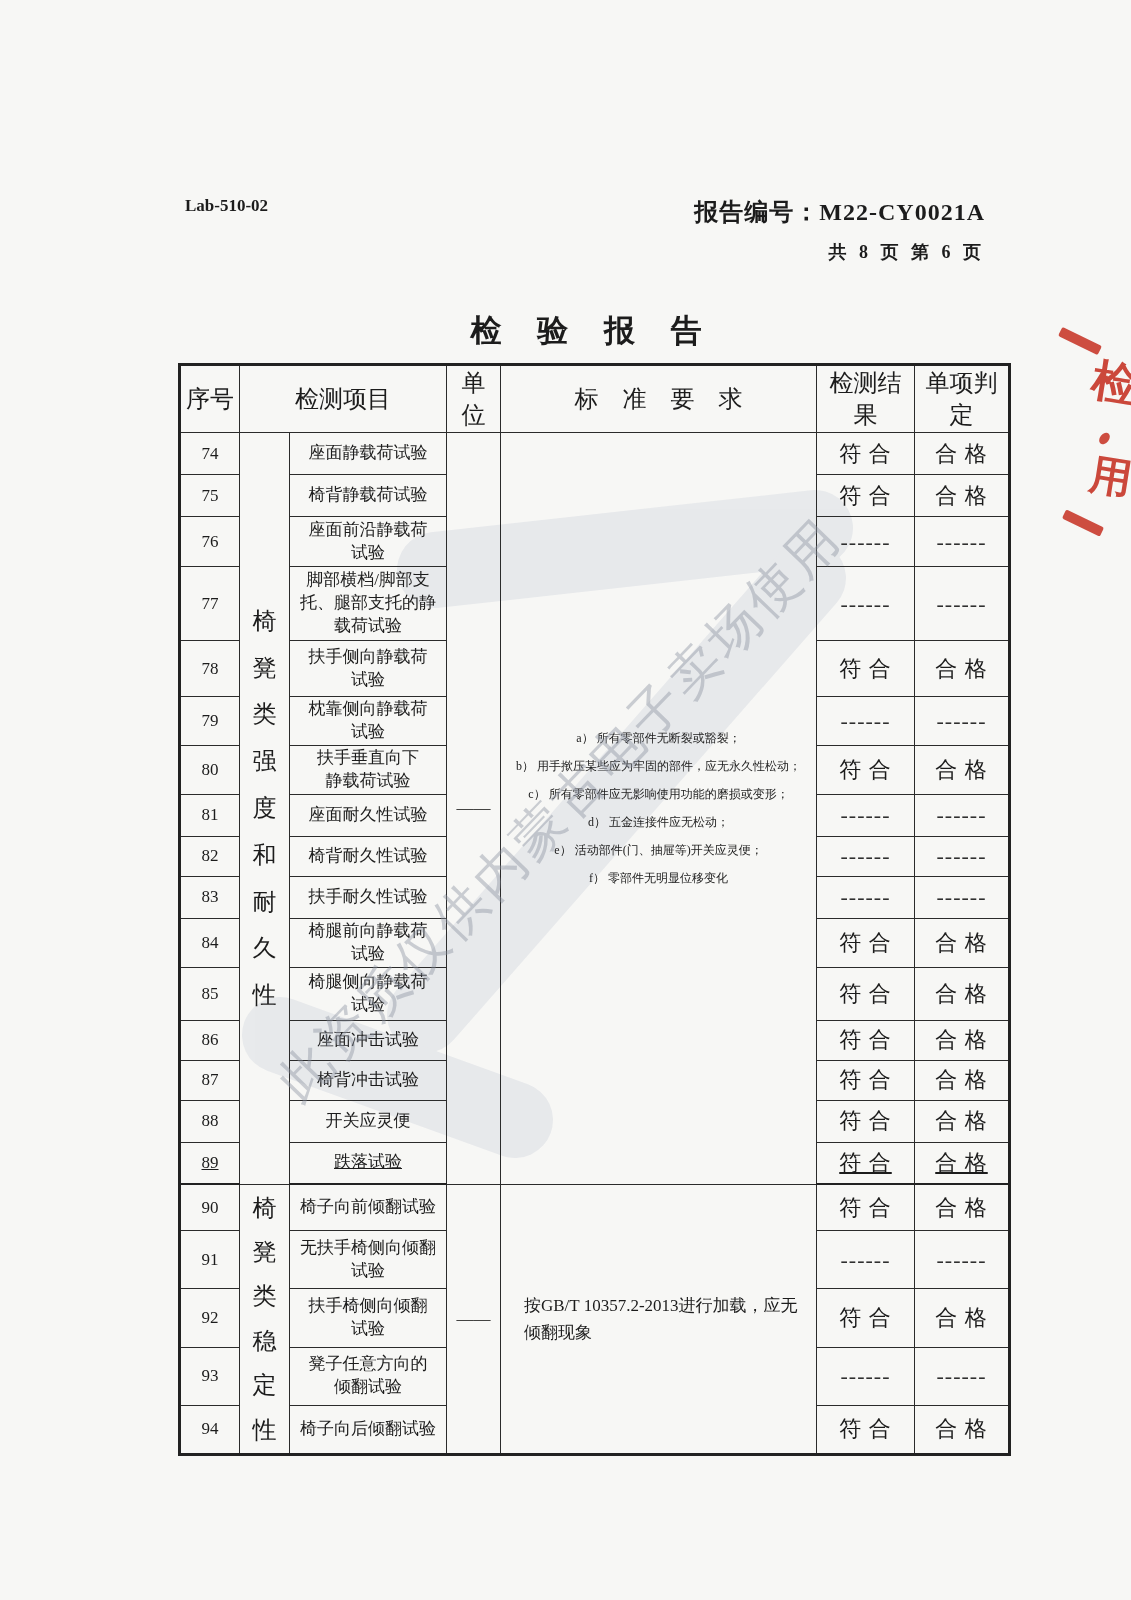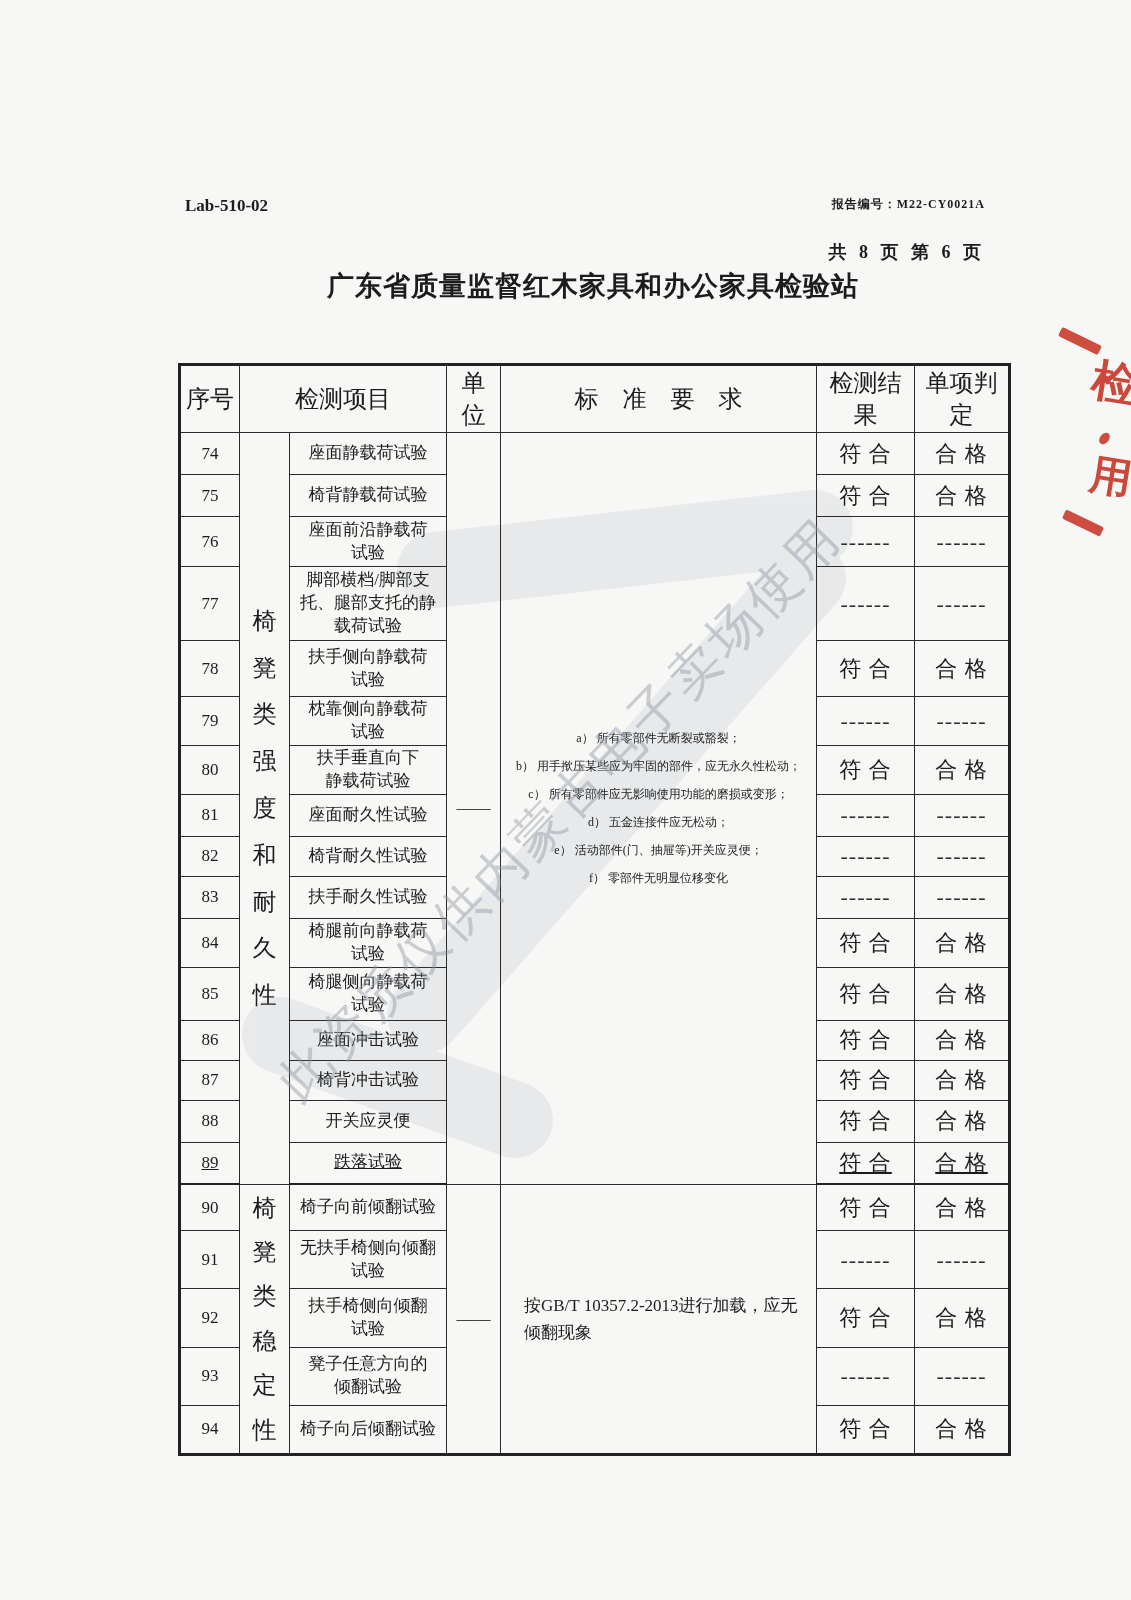"报告编号：M22-CY0021A" .rpt-no { font-size: 12px -> 24px }
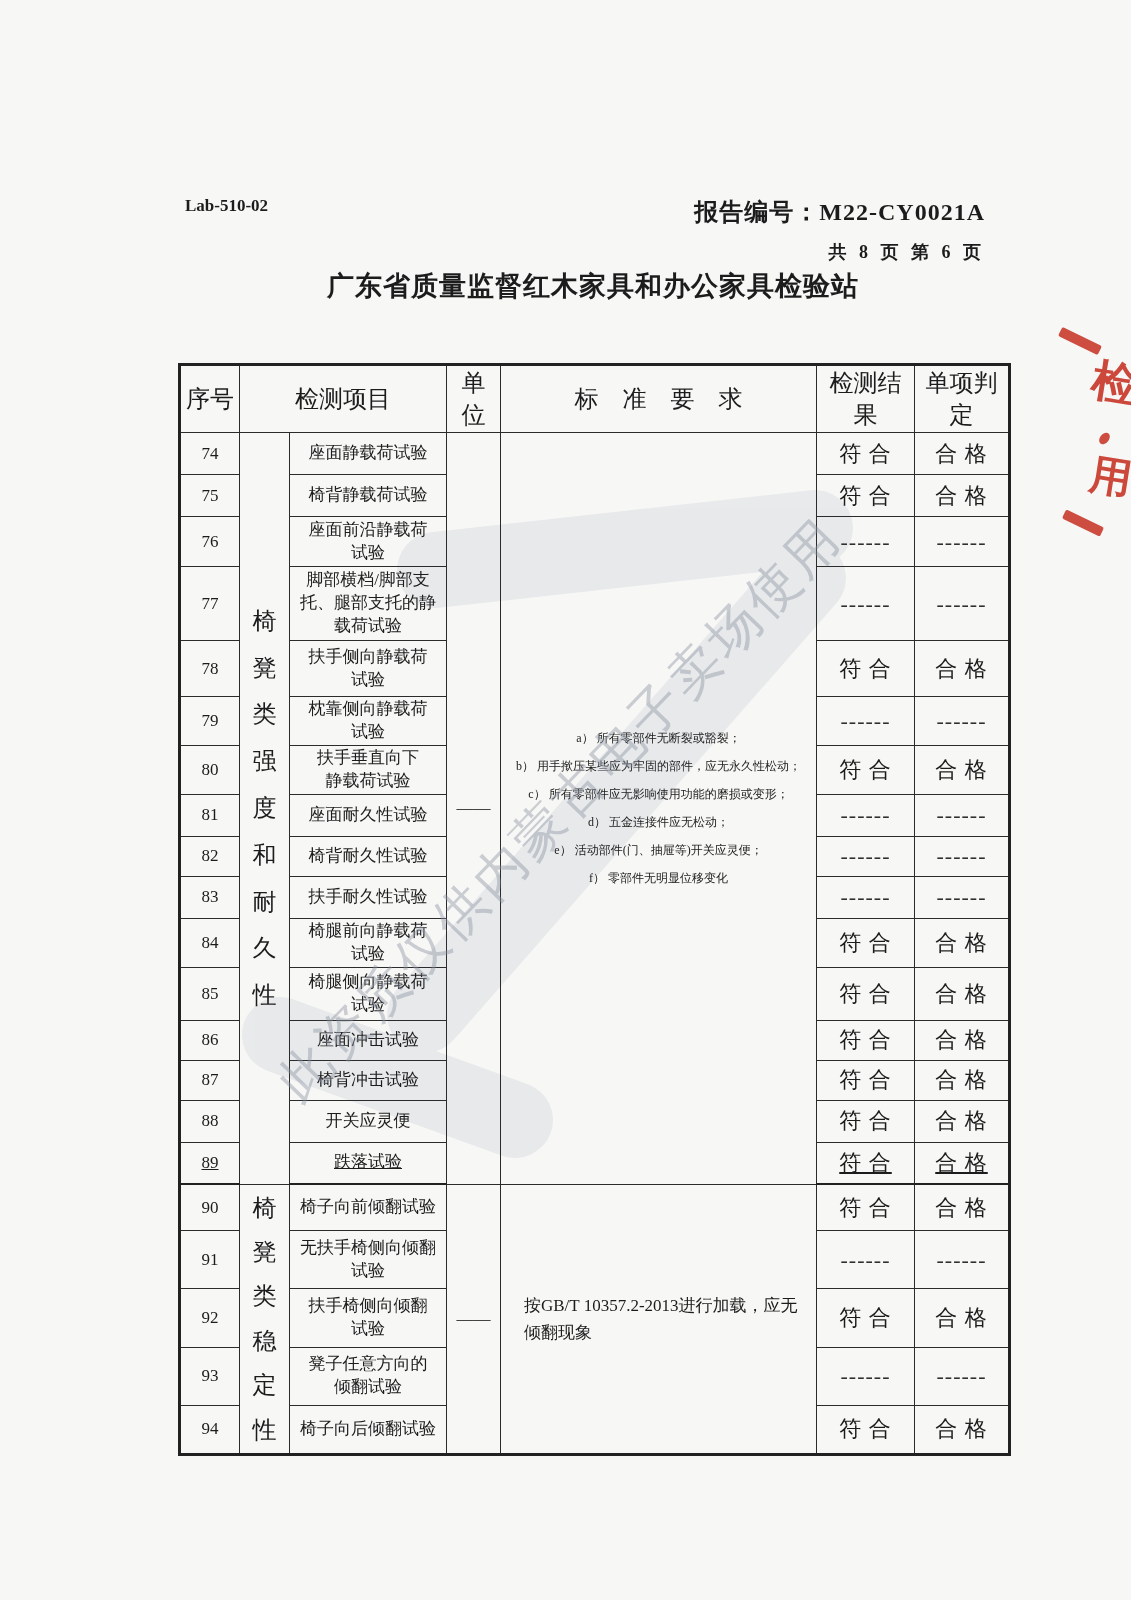"广东省质量监督红木家具和办公家具检验站" div.org-title { html: <div>广东省质量监督红木家具和办公家具检验站</div> -> none }
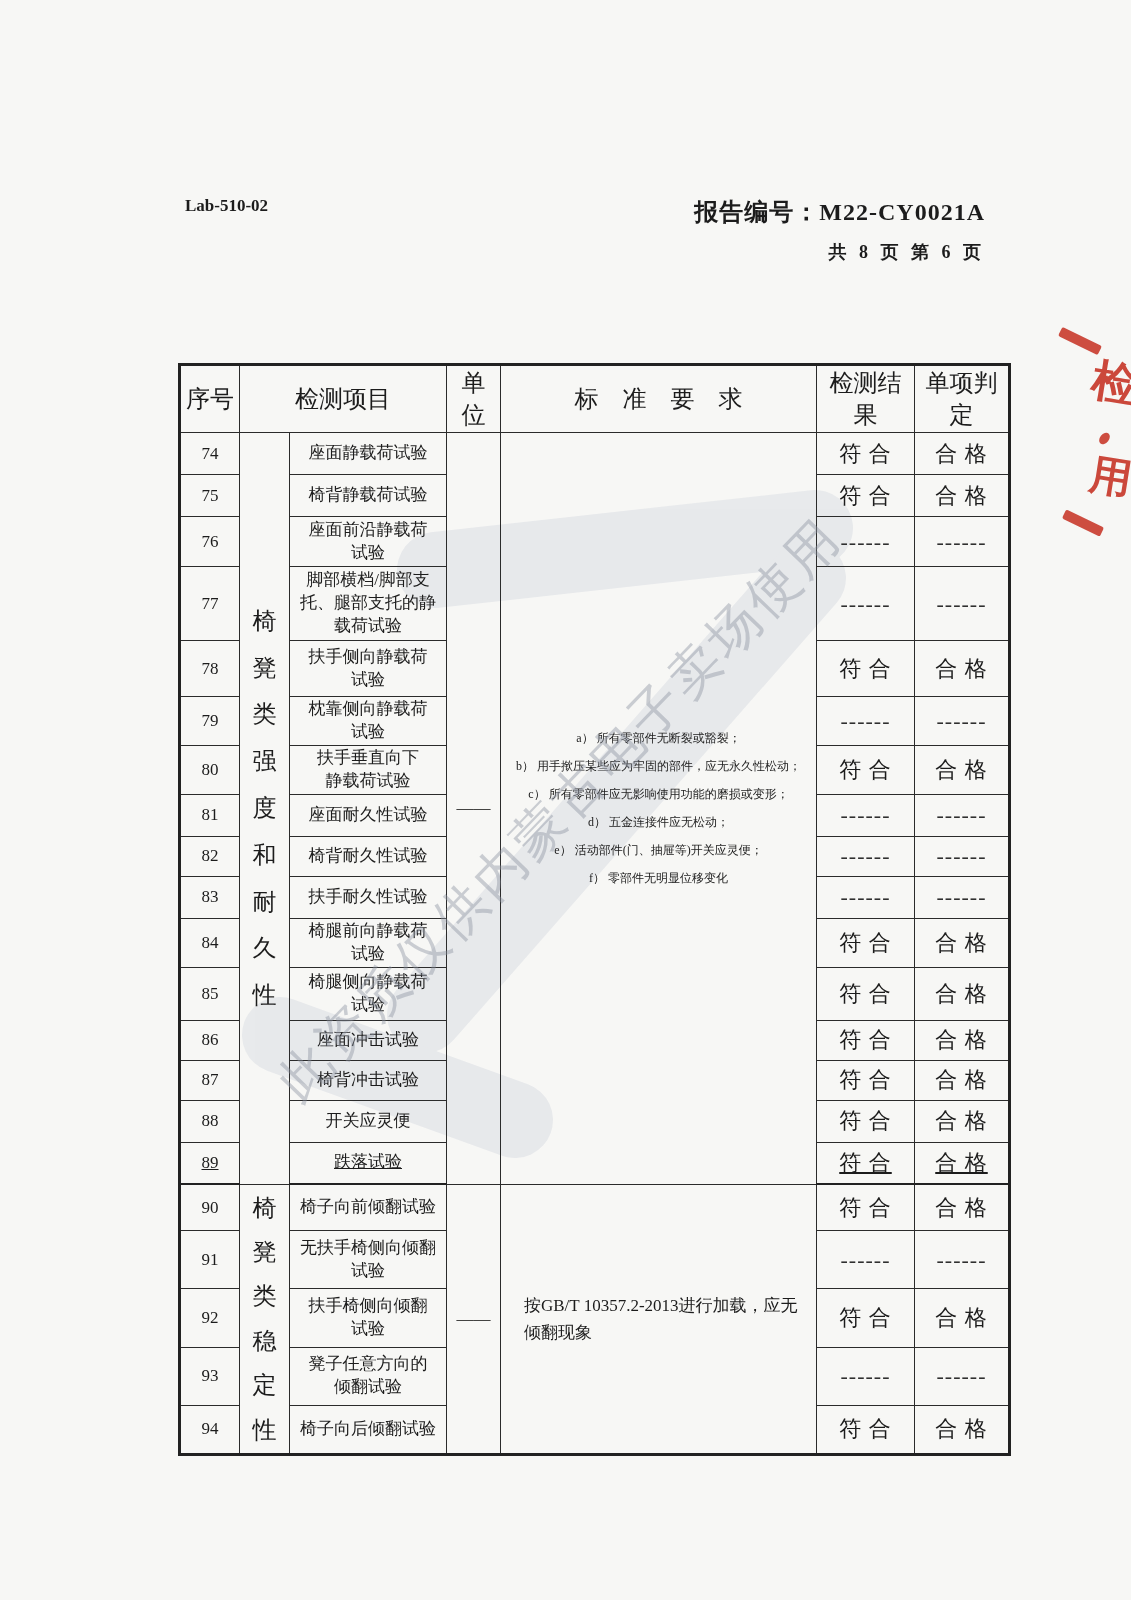"检 验 报 告" div.doc-title { html: none -> <div>检 验 报 告</div> }
